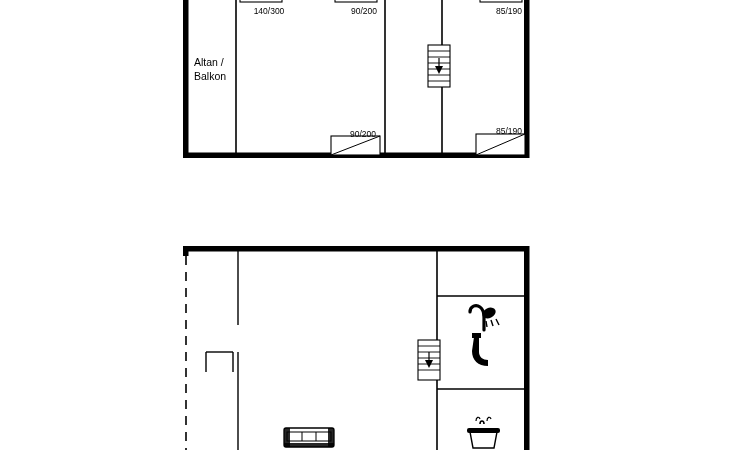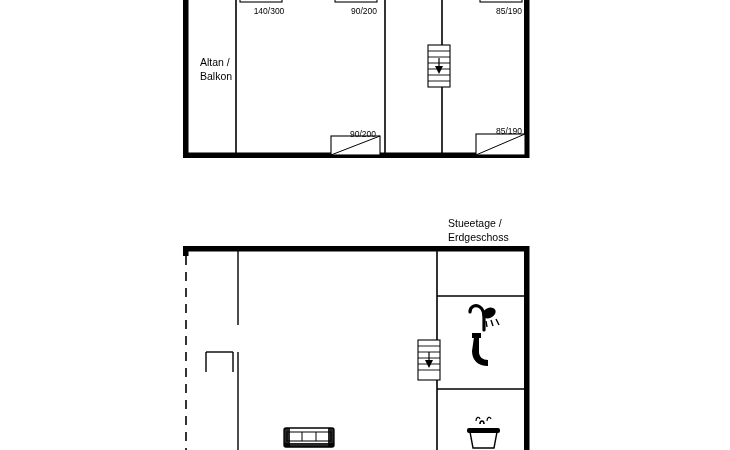"Altan /" div.lbl-block { left: 200px -> 194px }
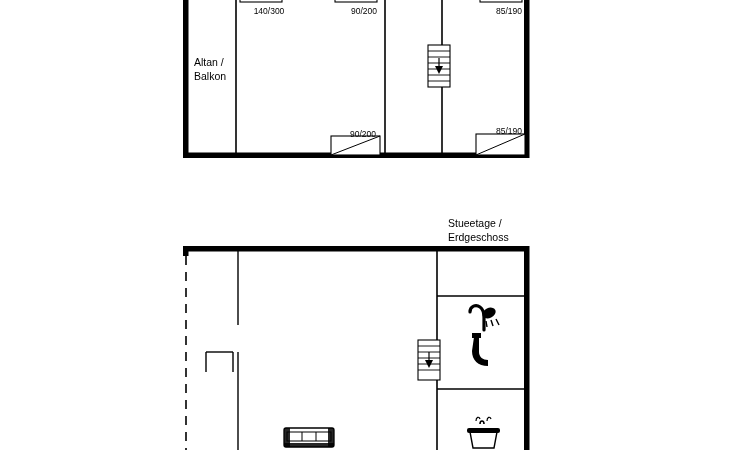"Stueetage /" div.lbl-block { html: <div>Stueetage / Erdgeschoss</div> -> none }
